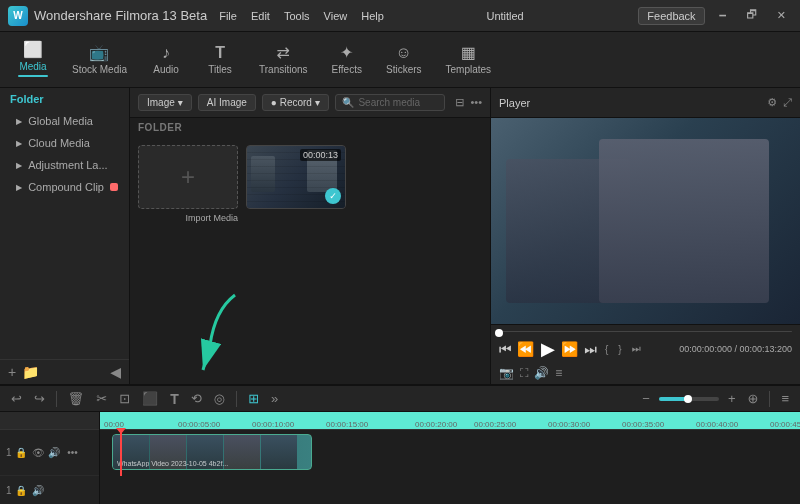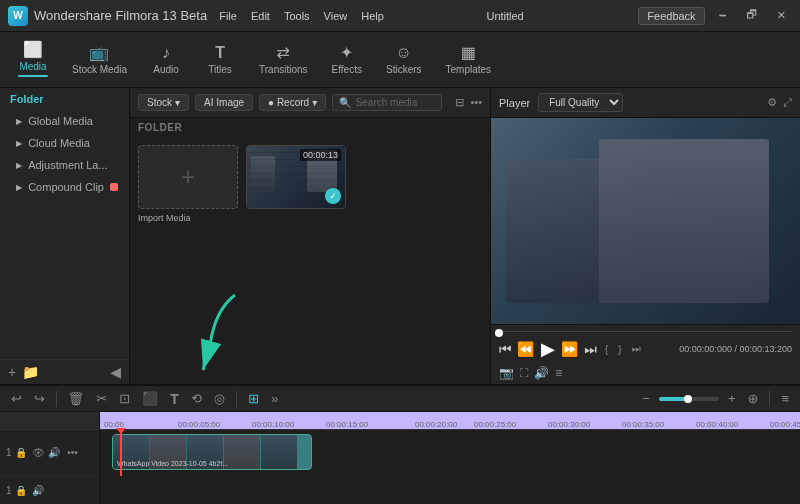"Stock" span { text: Stock -> Image }
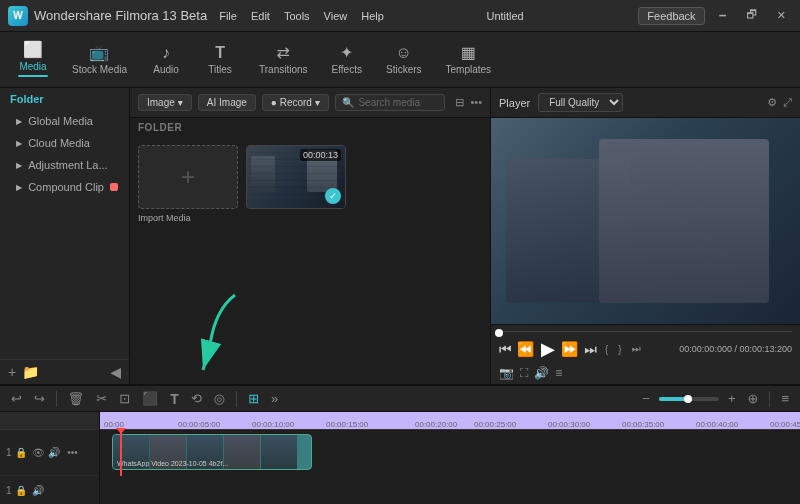"Full Quality" select { html: <select> <option>Full Quality</option> <option>1/2</option> <option>1/4</option> </select> -> none }
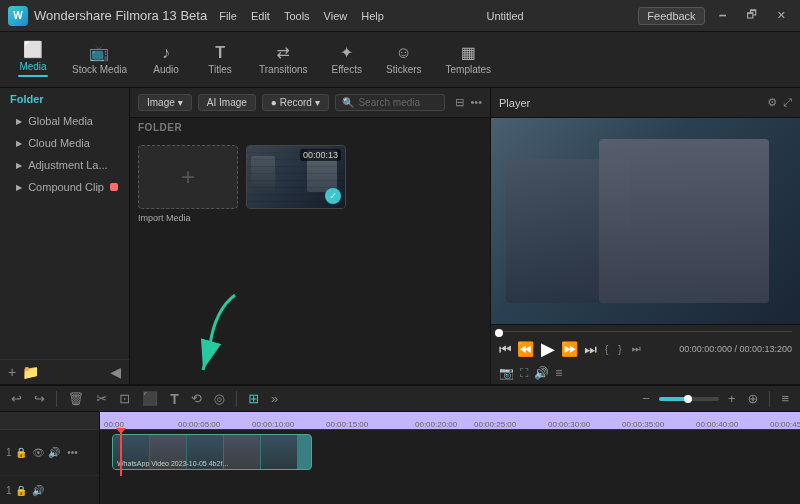"00:00:13" .media-item { align-items: flex-start -> flex-end }
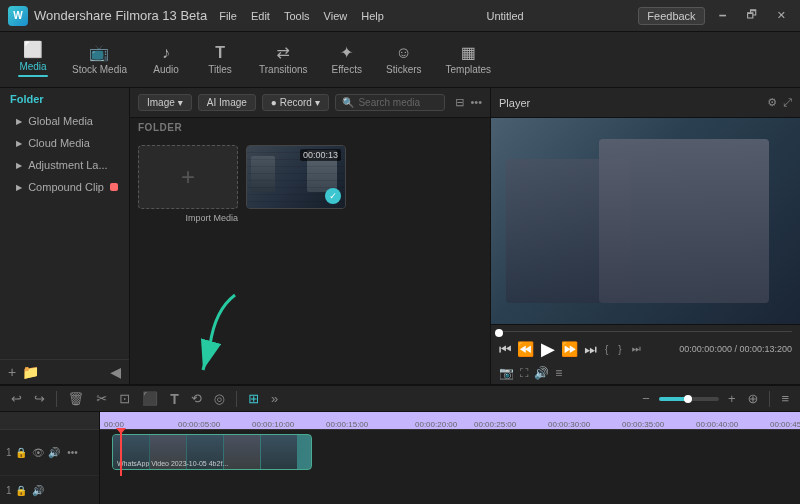"00:00" #ruler { background: #c4b5fd -> #5eead4 }
